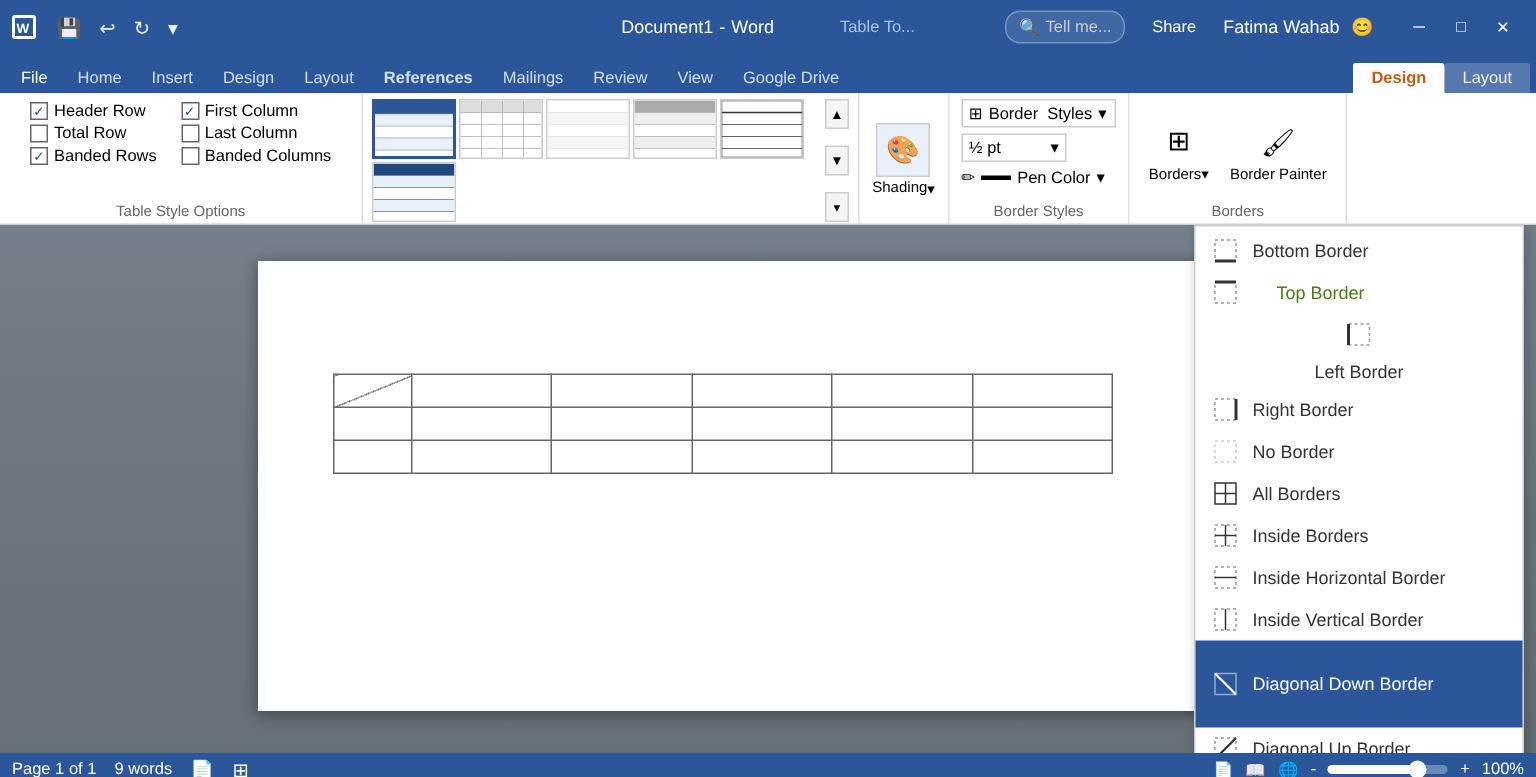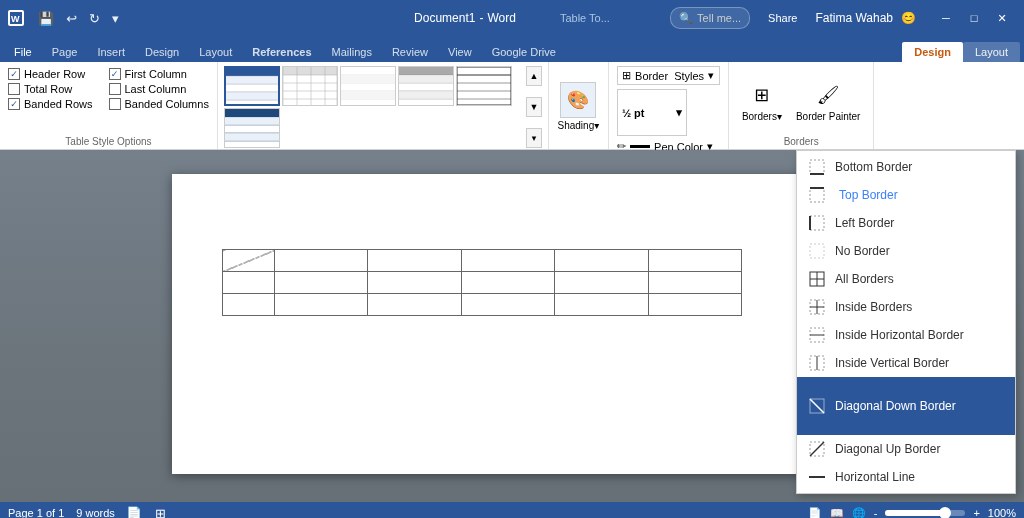"Page" div { text: Page -> Home }
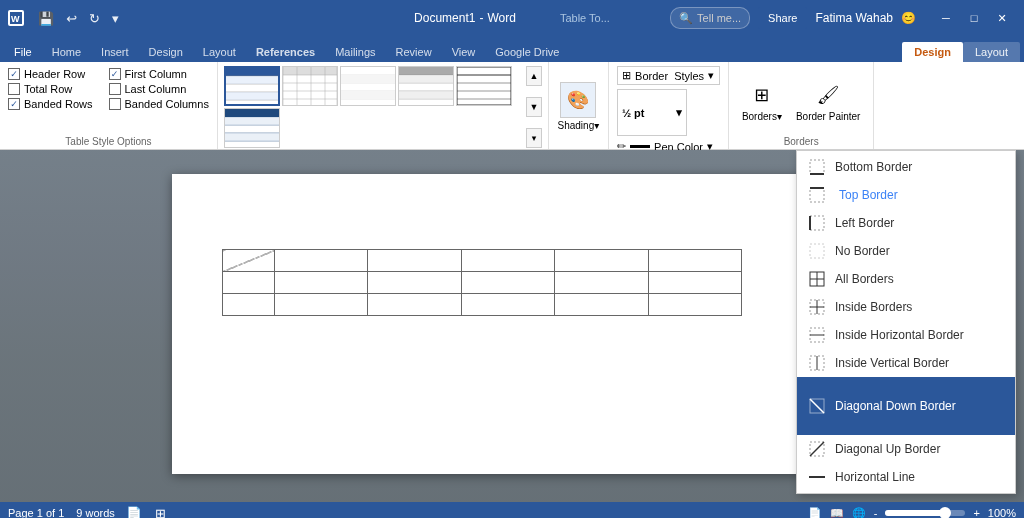"Header Row" div { padding: 6px 8px 2px -> 6px 20px 2px }
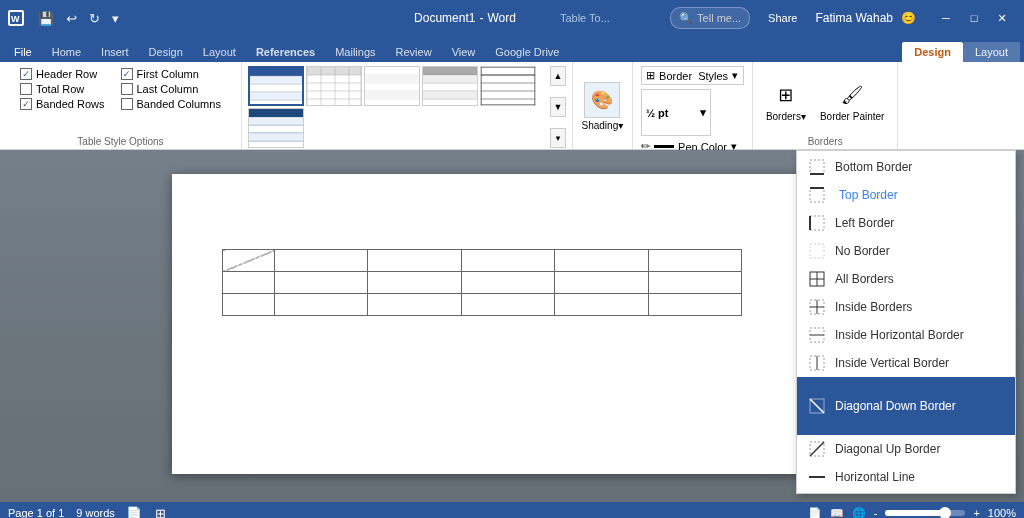"½ pt" div { font-weight: bold -> none; padding: 16px 4px -> 2px 4px }
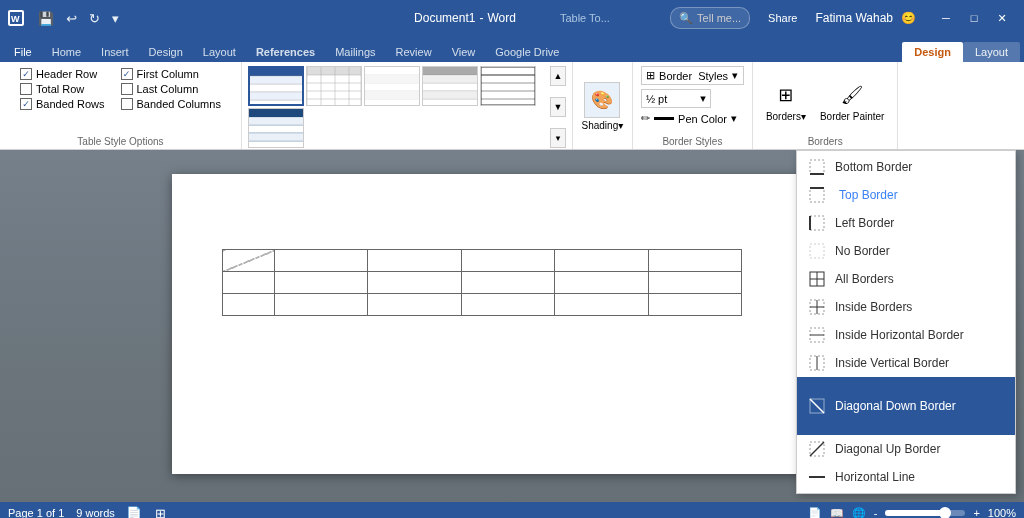"Top Border" div { color: #3b82f6 -> #4d7c0f; gap: 12px -> 24px }
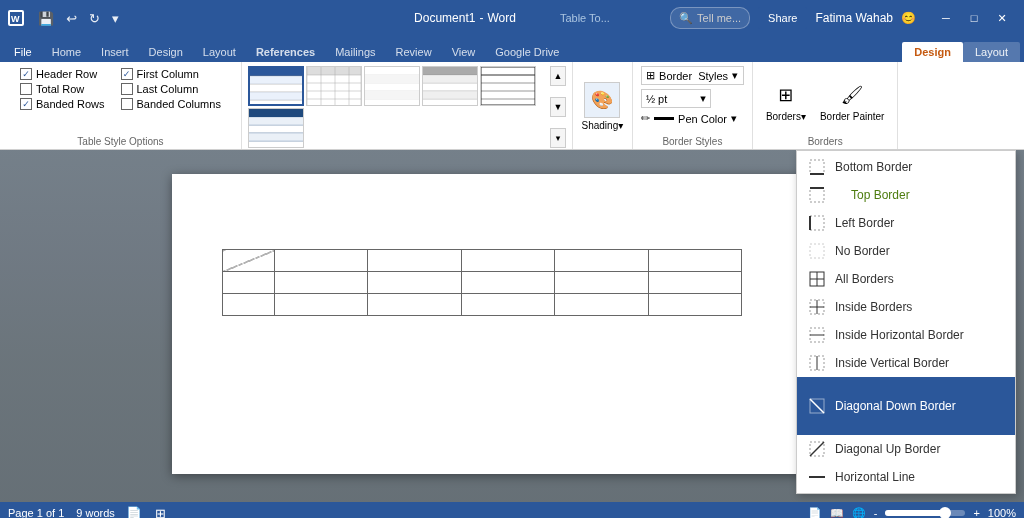"Left Border" div { flex-direction: none -> column }
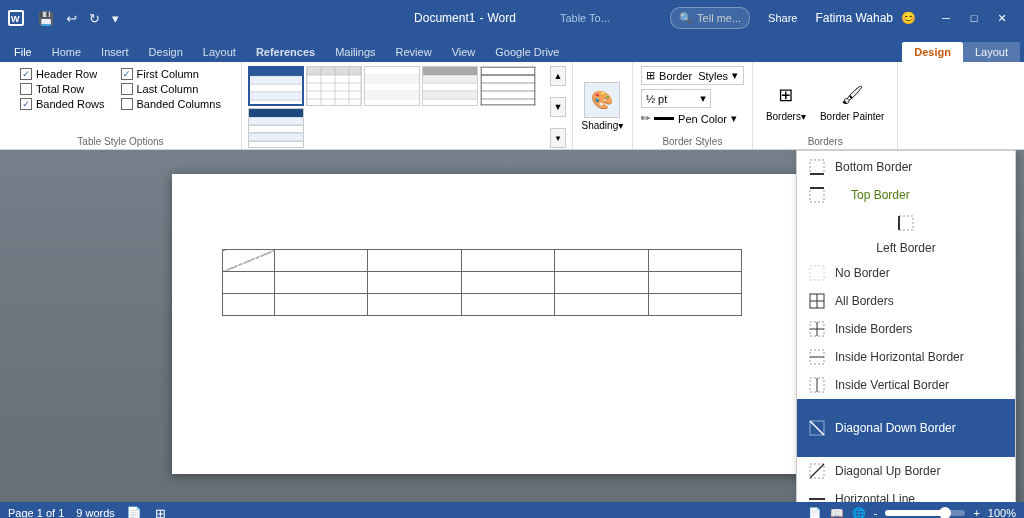"Right Border" div { html: none -> <div> <div> <svg> <rect></rect> <line></line> </svg> </div> <span>Right Border</span> </div> }
